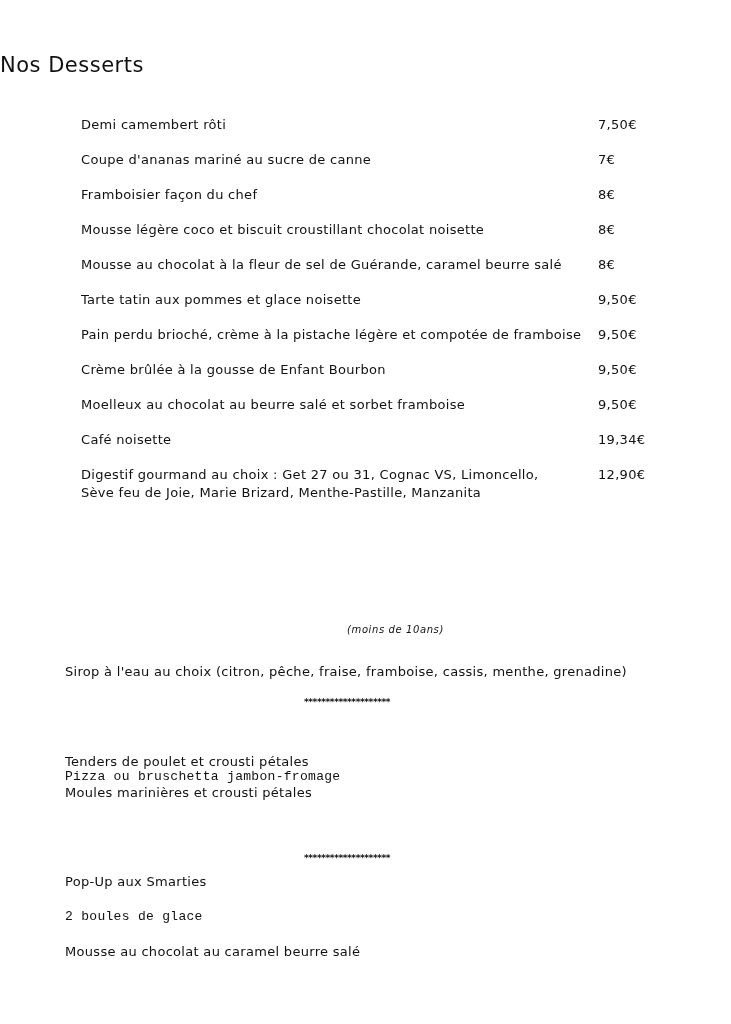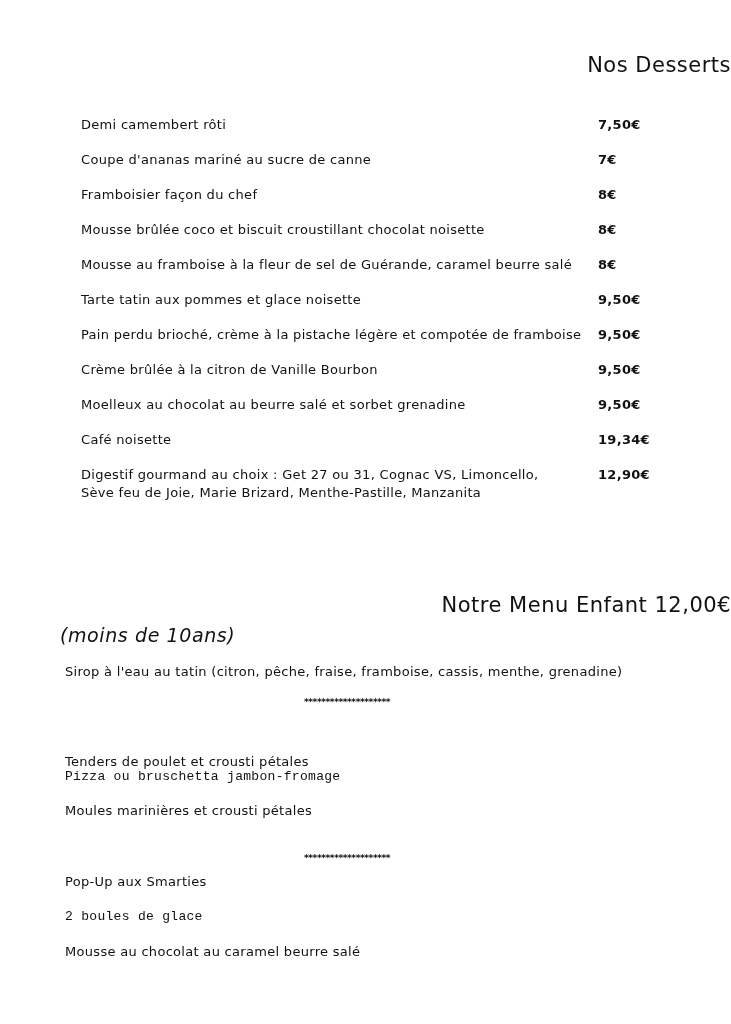"Nos Desserts" .title { text-align: right -> left }
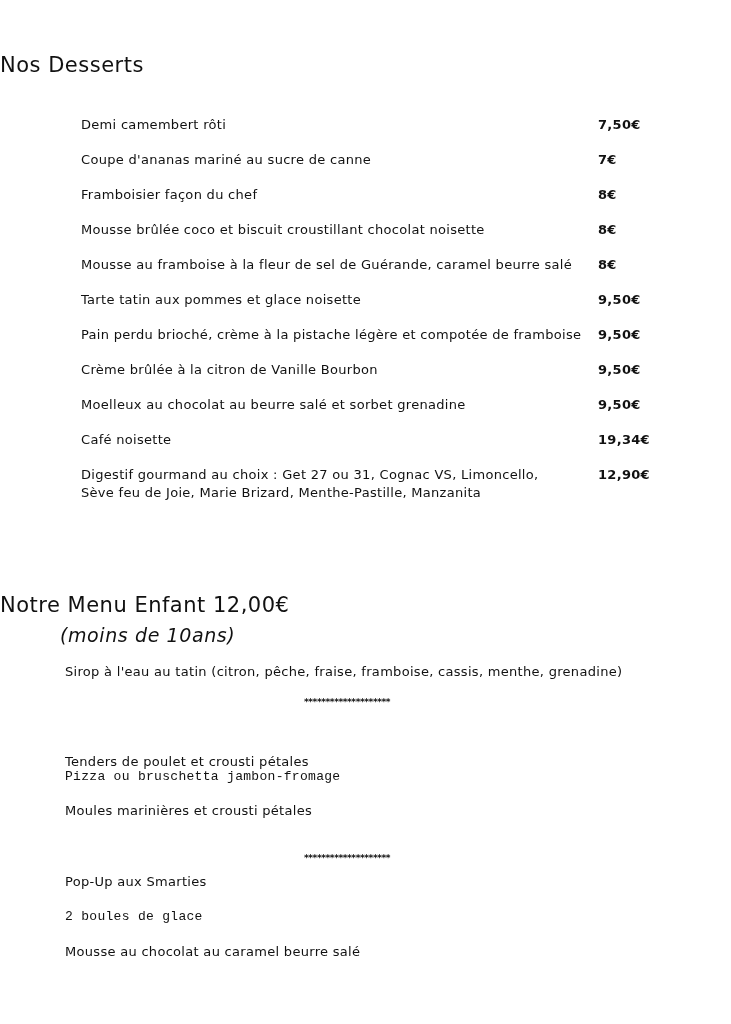"7,50€" .dessert-price { font-weight: bold -> none }
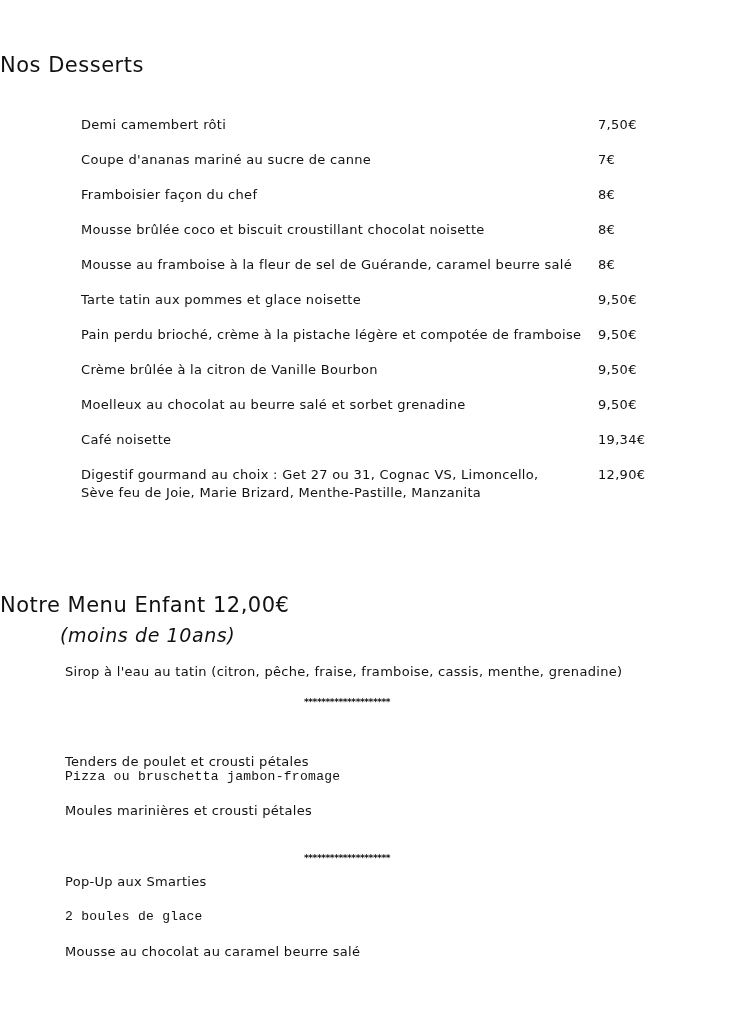"Mousse brûlée coco et biscuit" span.dessert-name { text: brûlée -> légère }
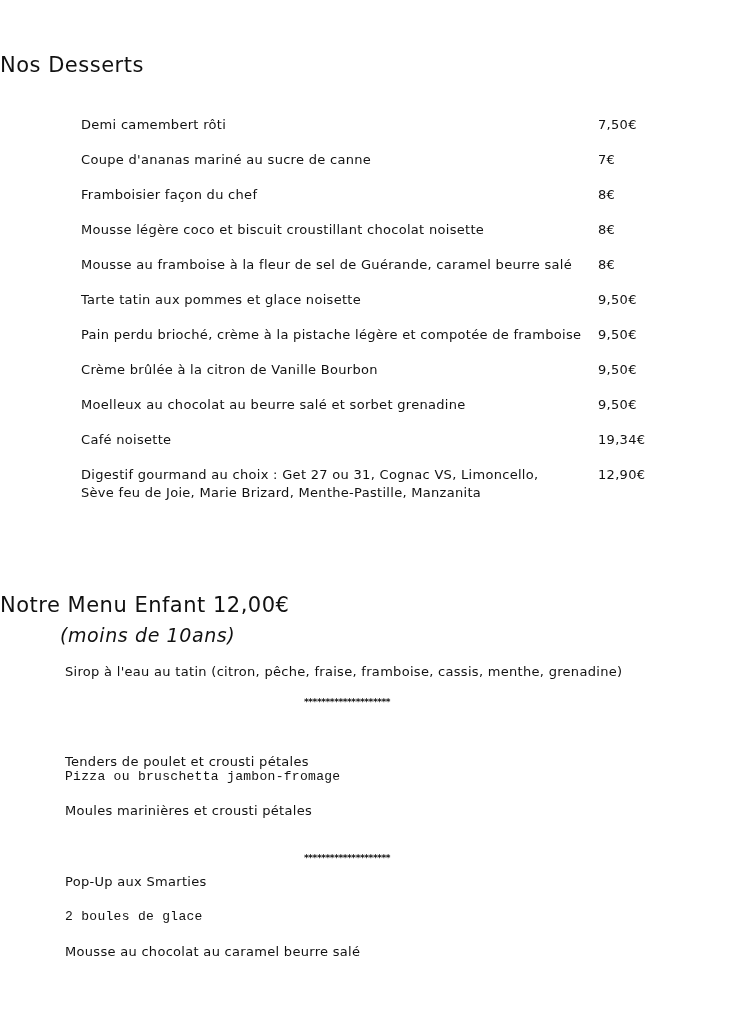"Mousse au framboise à la" span.dessert-name { text: framboise -> chocolat }
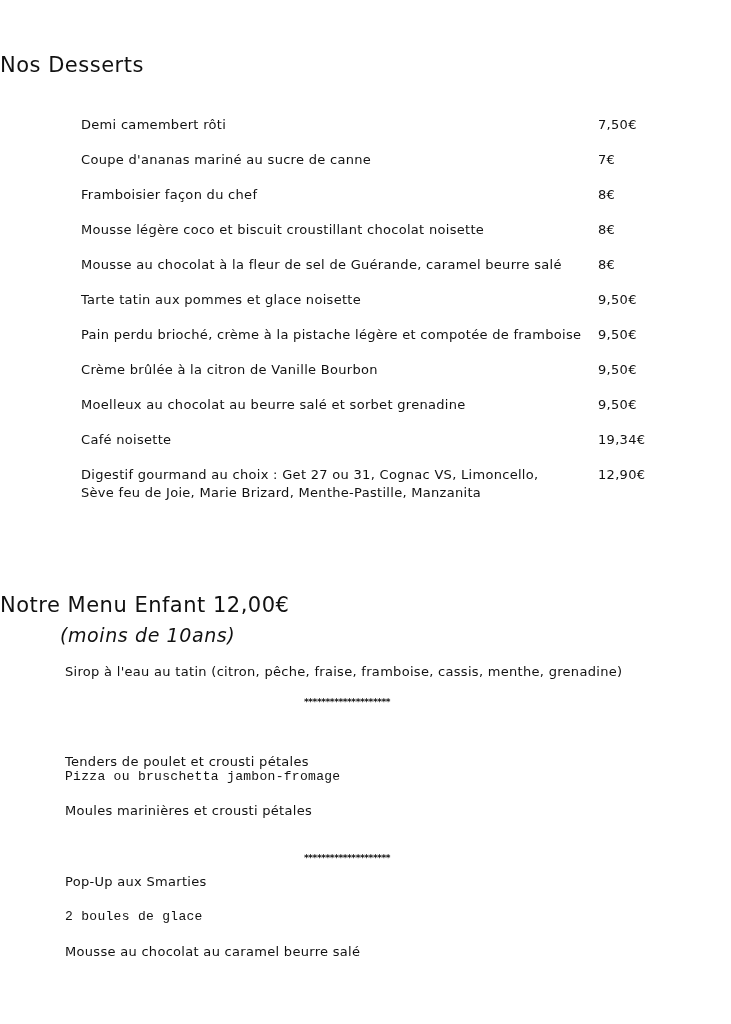"Crème brûlée à la citron" span.dessert-name { text: citron de Vanille -> gousse de Enfant }
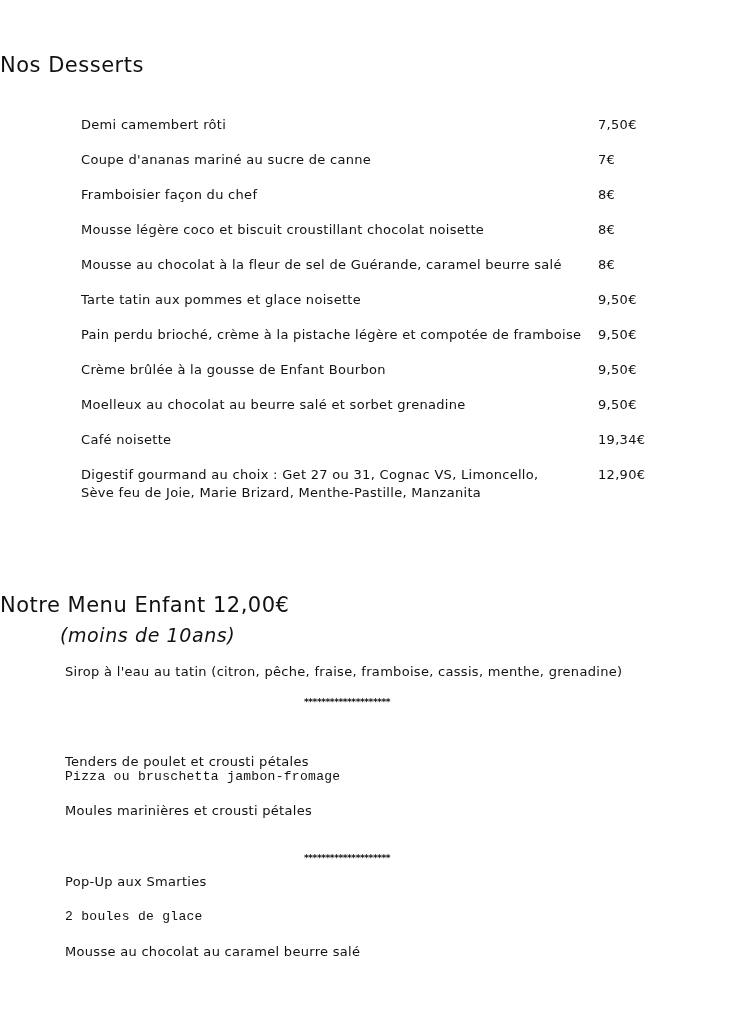"Moelleux au chocolat au beurre" span.dessert-name { text: grenadine -> framboise }
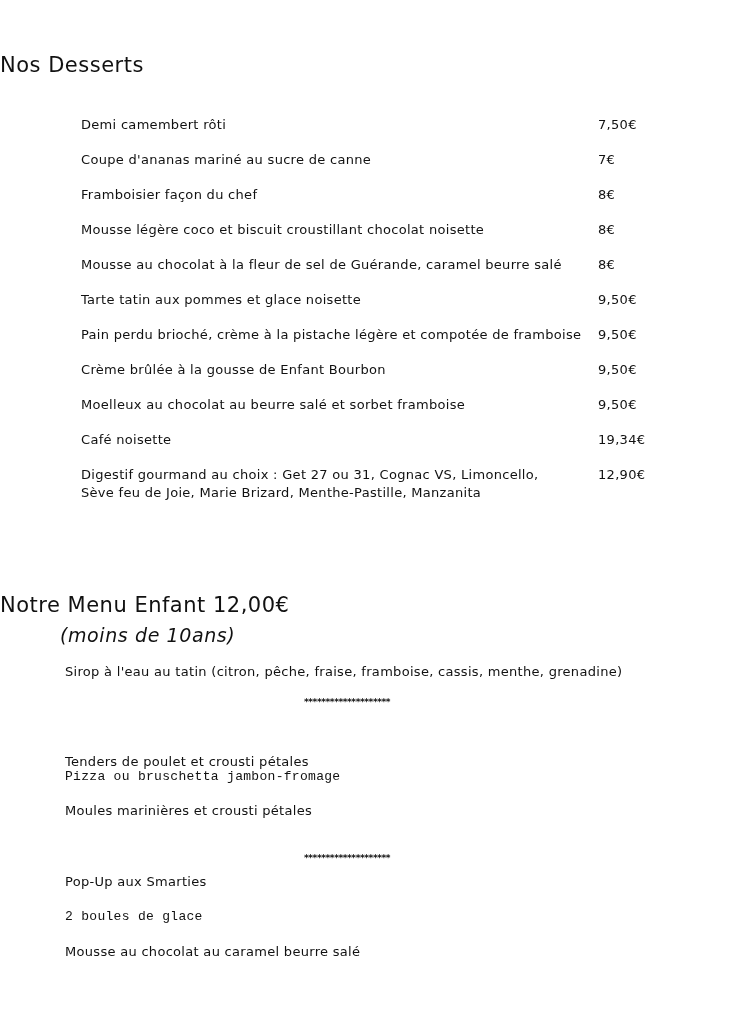"Notre Menu Enfant 12,00€" div.title { html: <div>Notre Menu Enfant 12,00€</div> -> none }
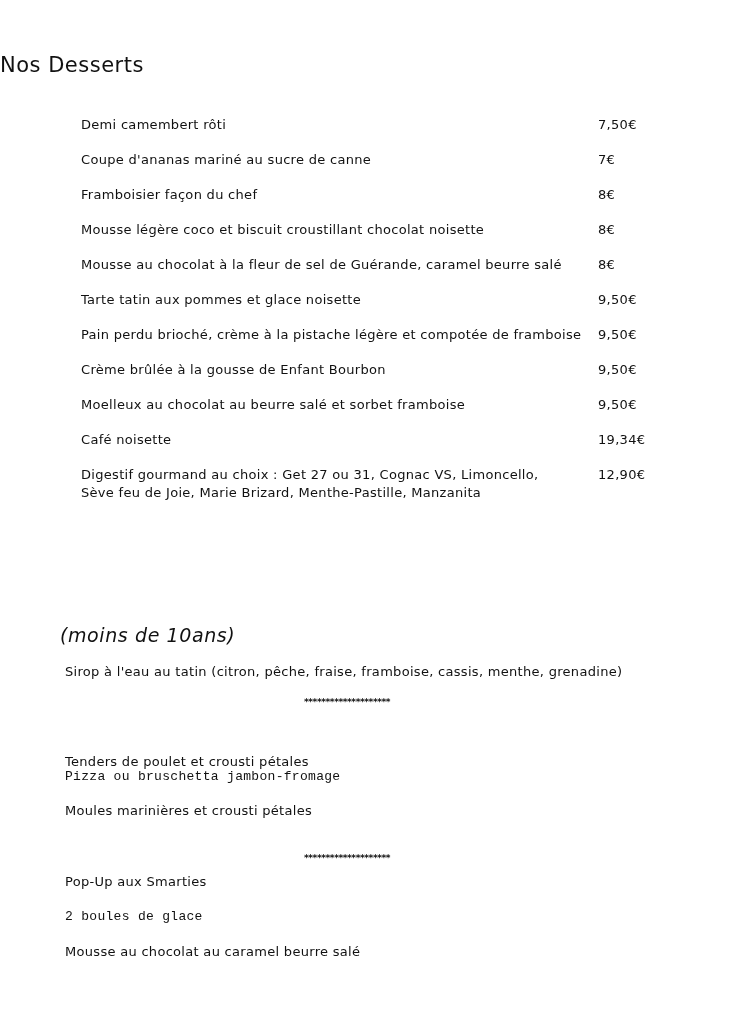"(moins de 10ans)" .subtitle { font-size: 19px -> 10px; text-align: none -> center }
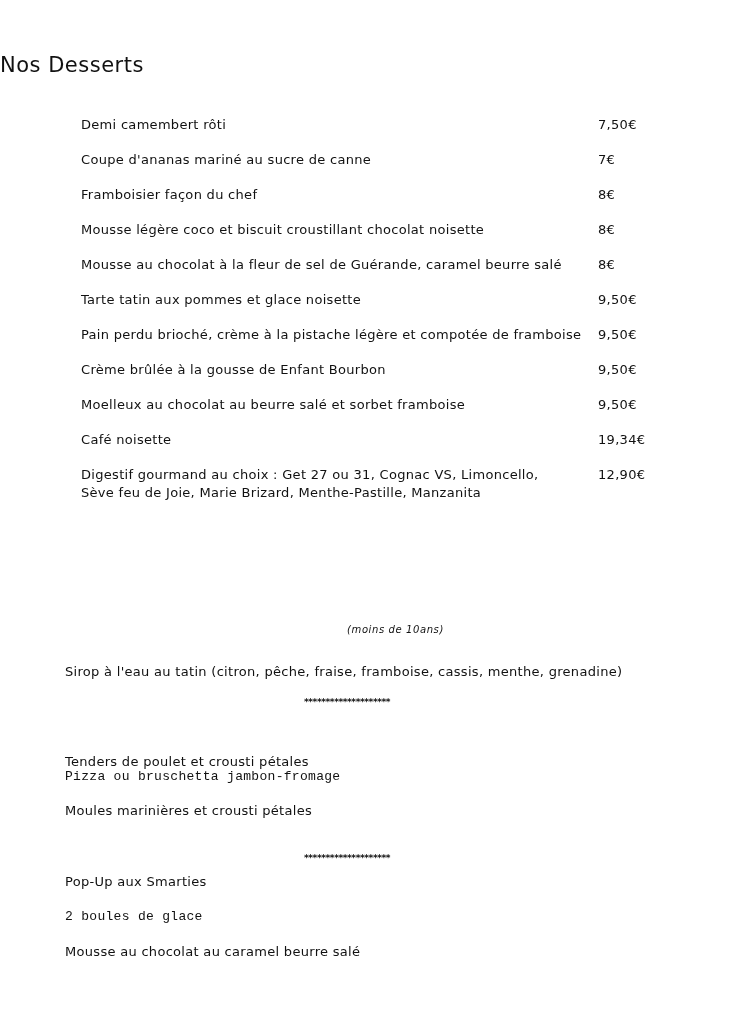"Sirop à l'eau au tatin" div.kid-line { text: tatin -> choix }
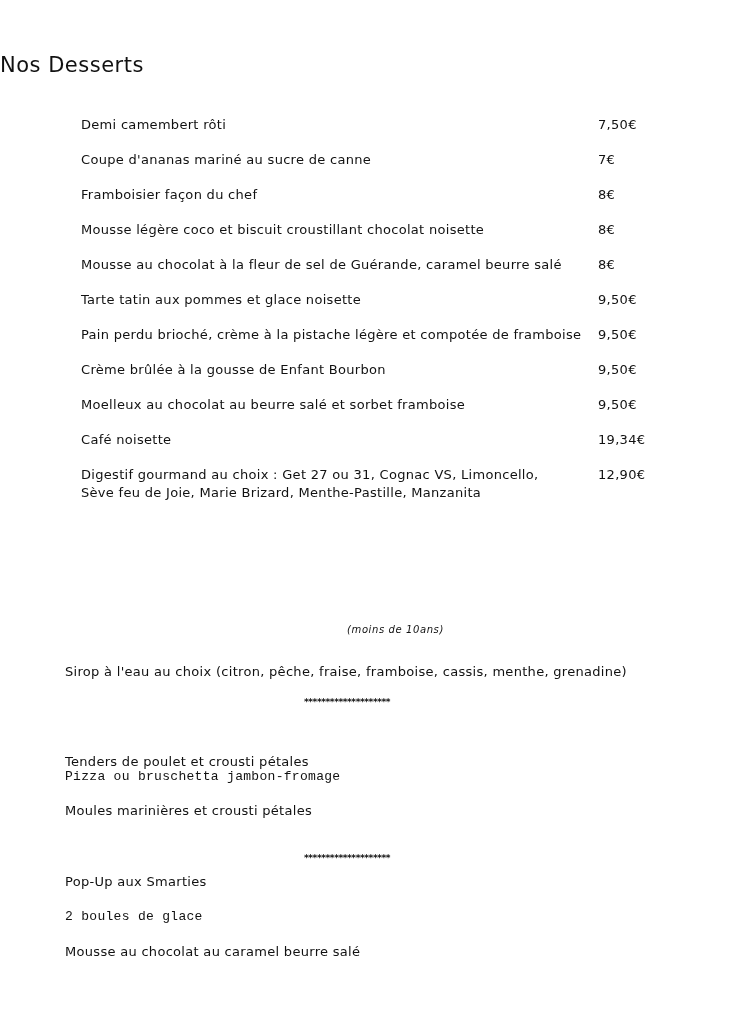"Moules marinières et crousti pétales" div.kid-line { top: 802px -> 784px }
